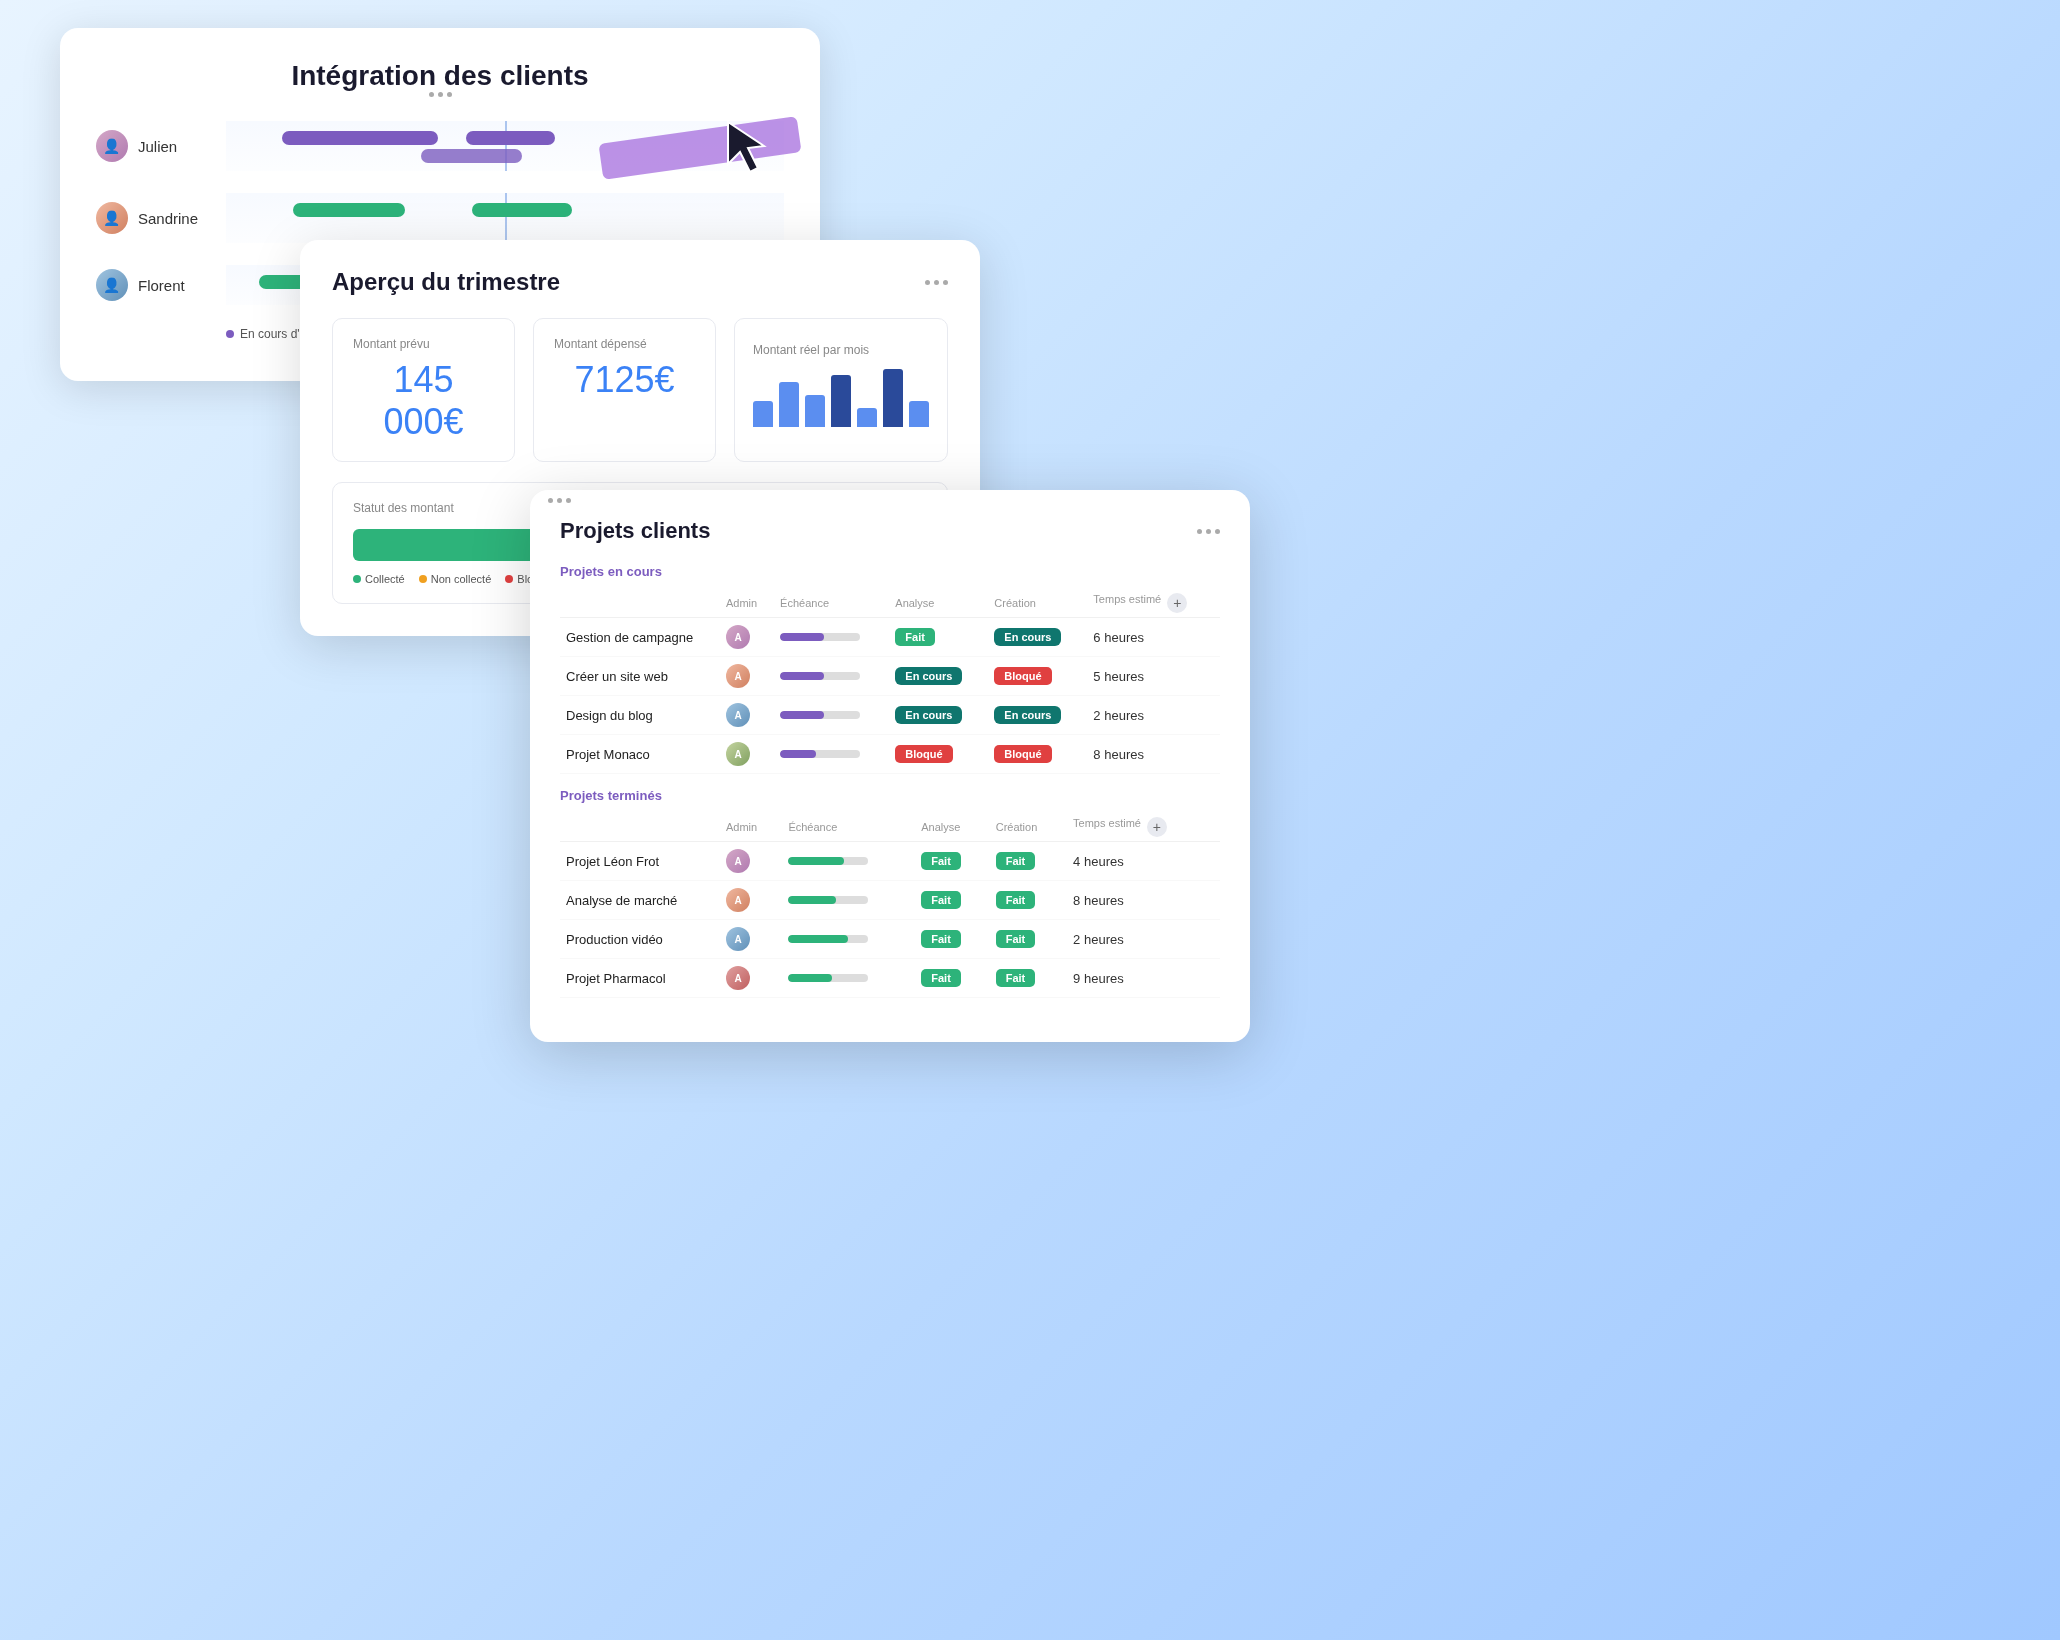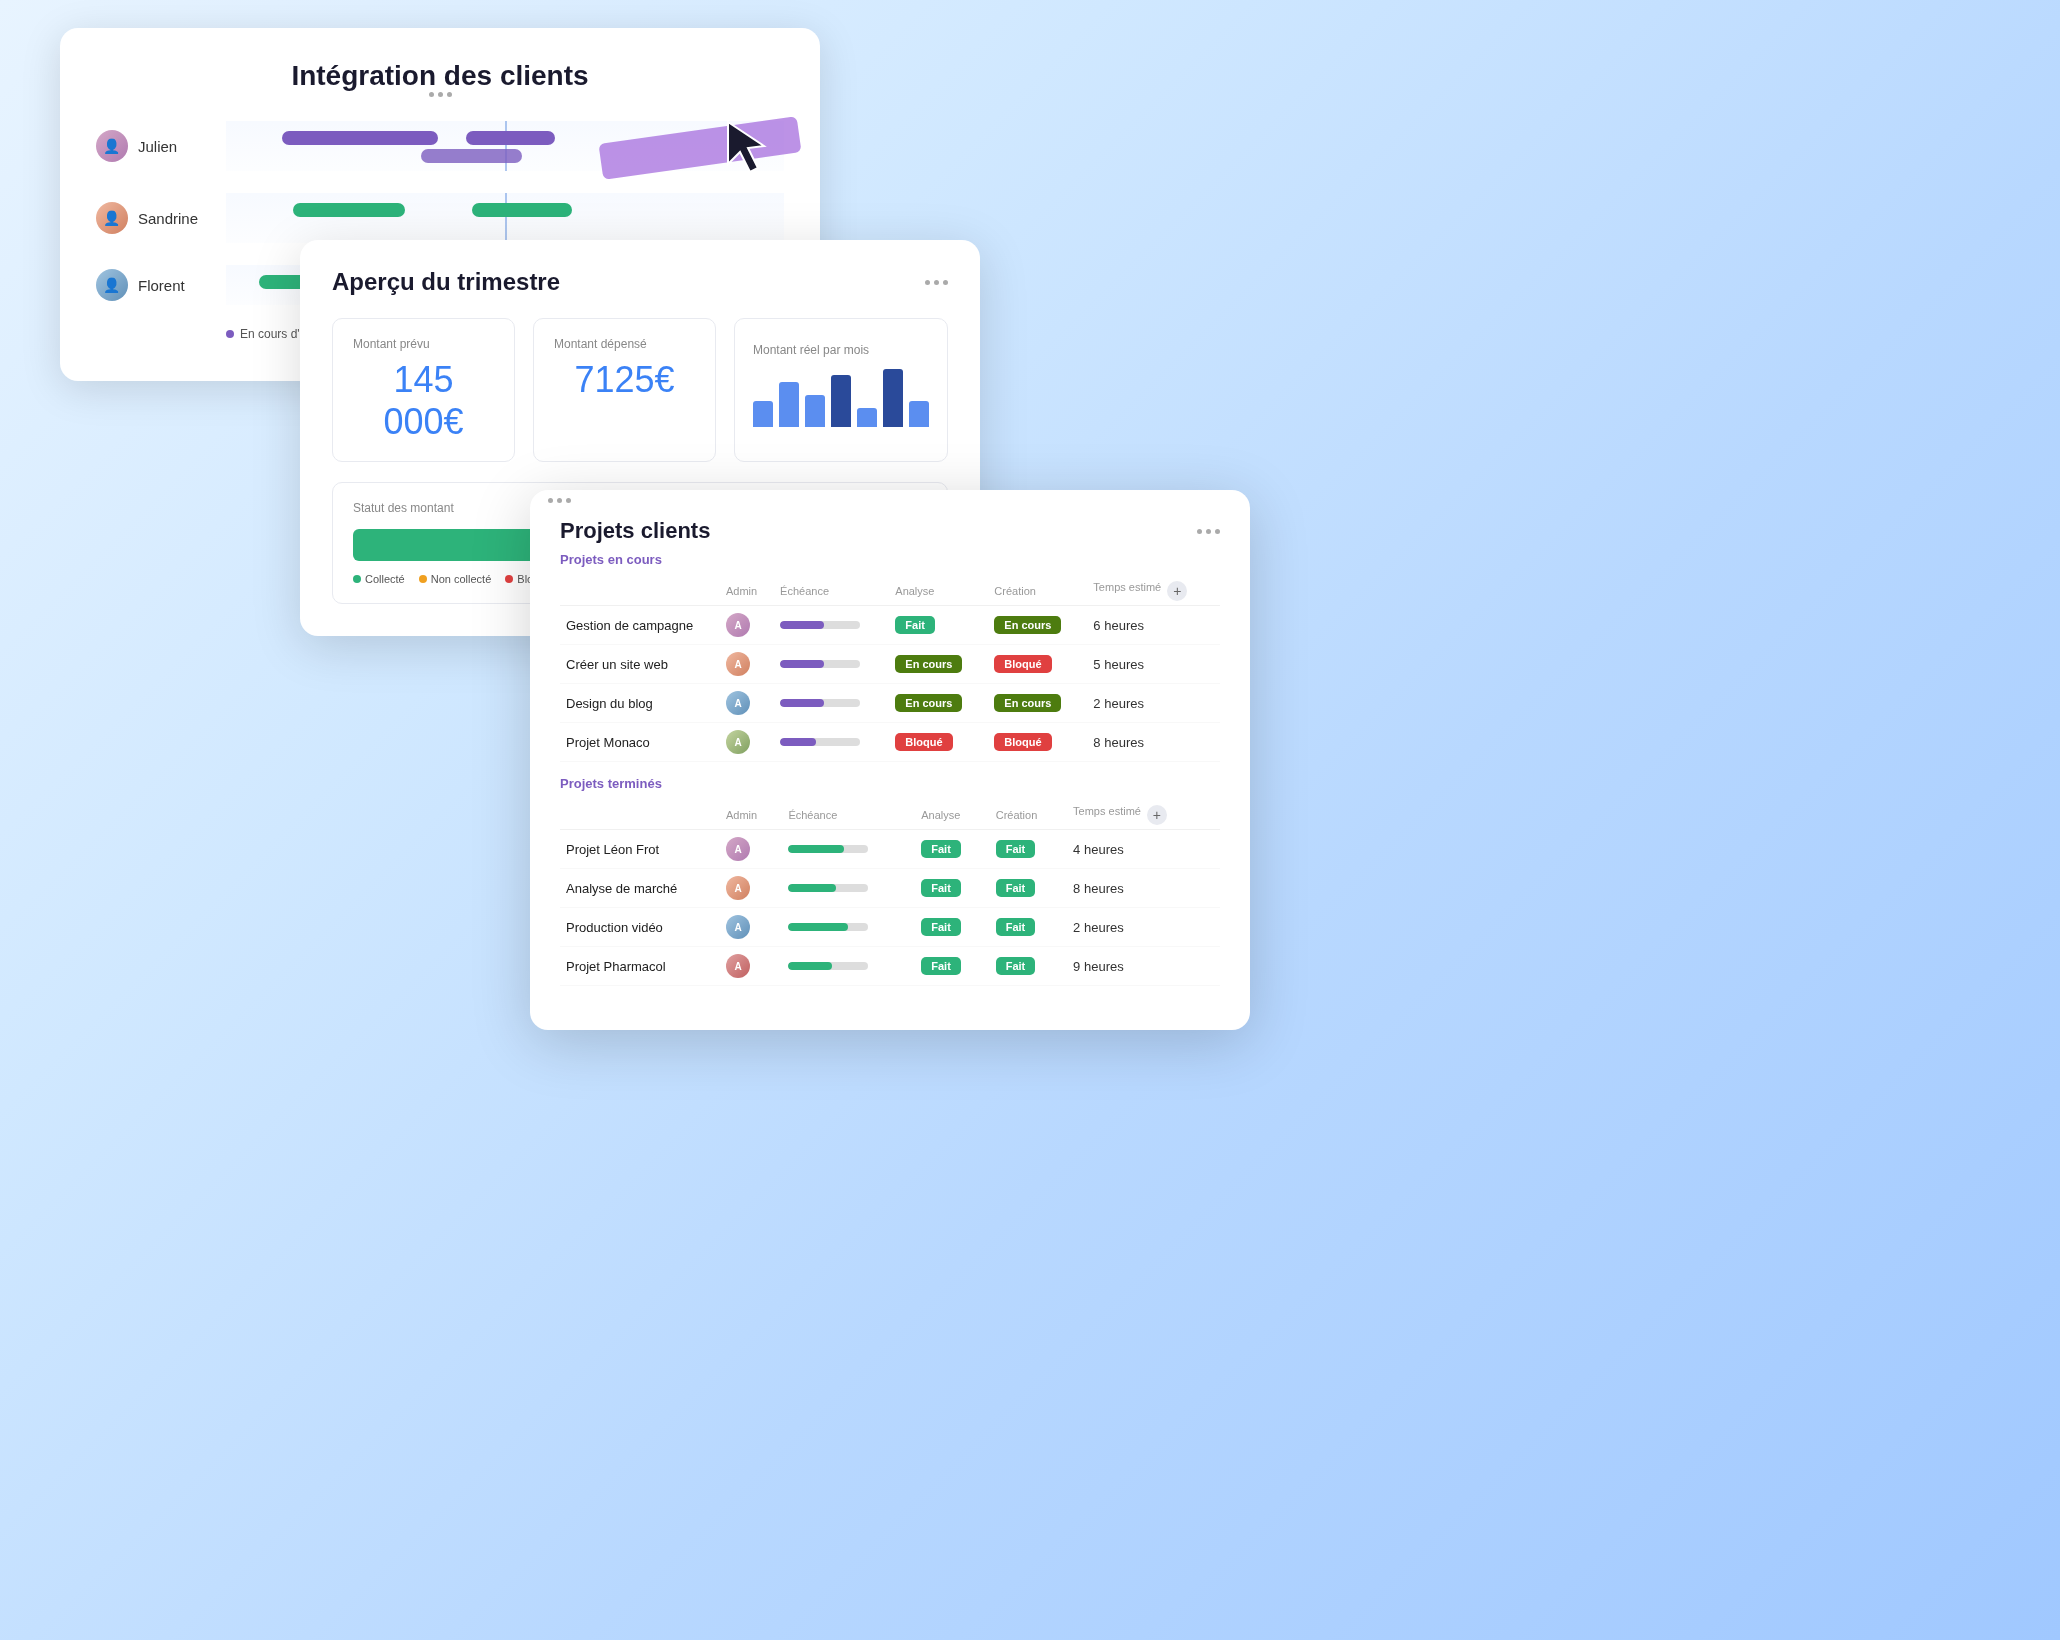"Projets clients" .projets-card .card-header { margin-bottom: 8px -> 20px }
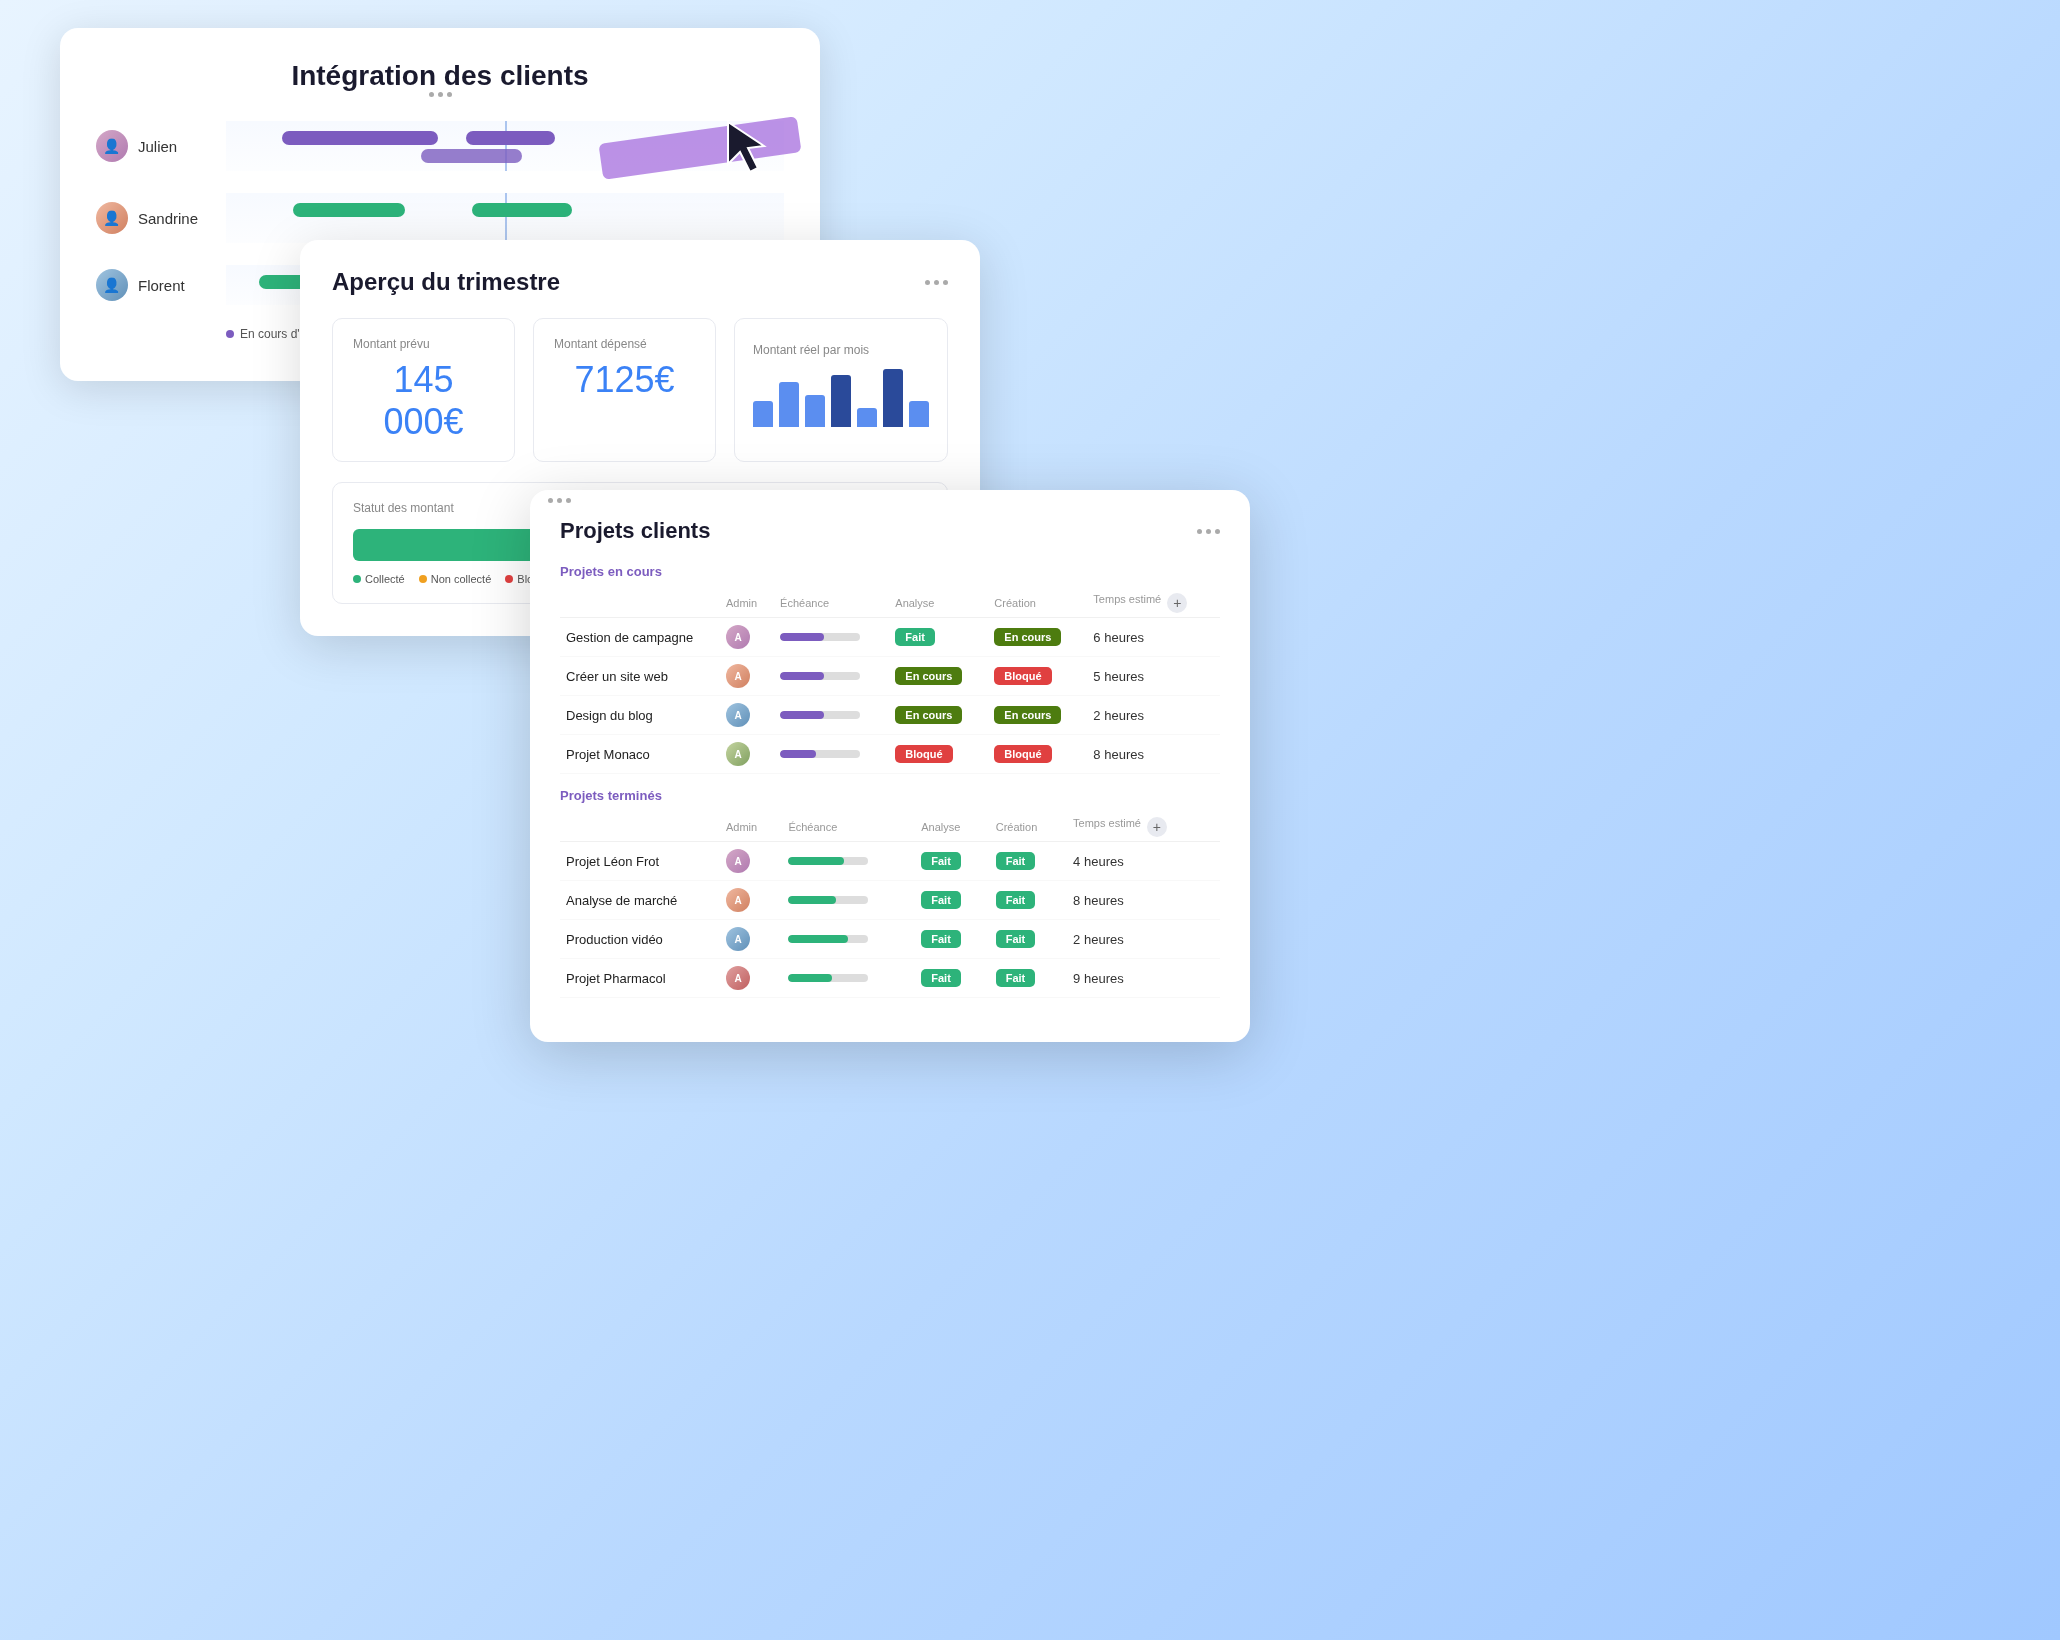"En cours" .badge-encours { background: #4d7c0f -> #0f766e; border-radius: none -> 6px }
